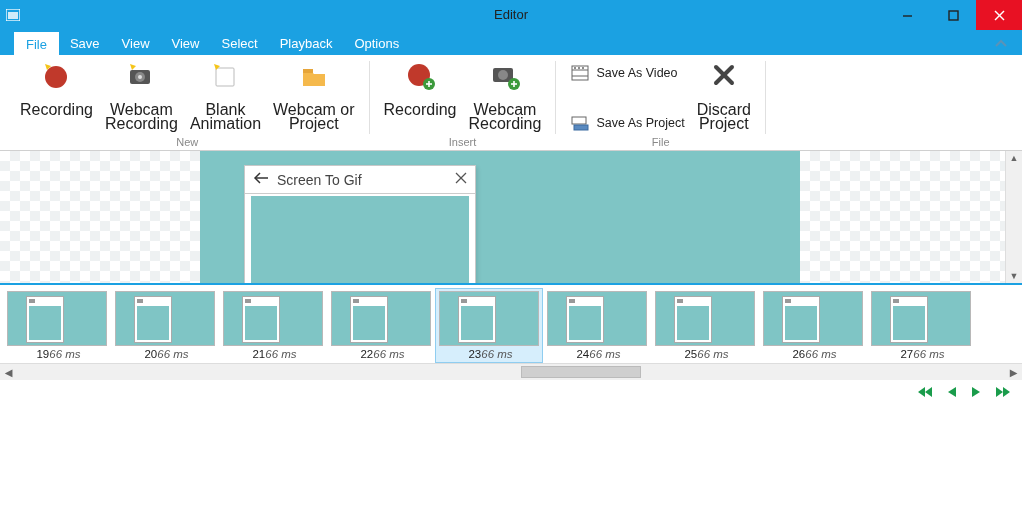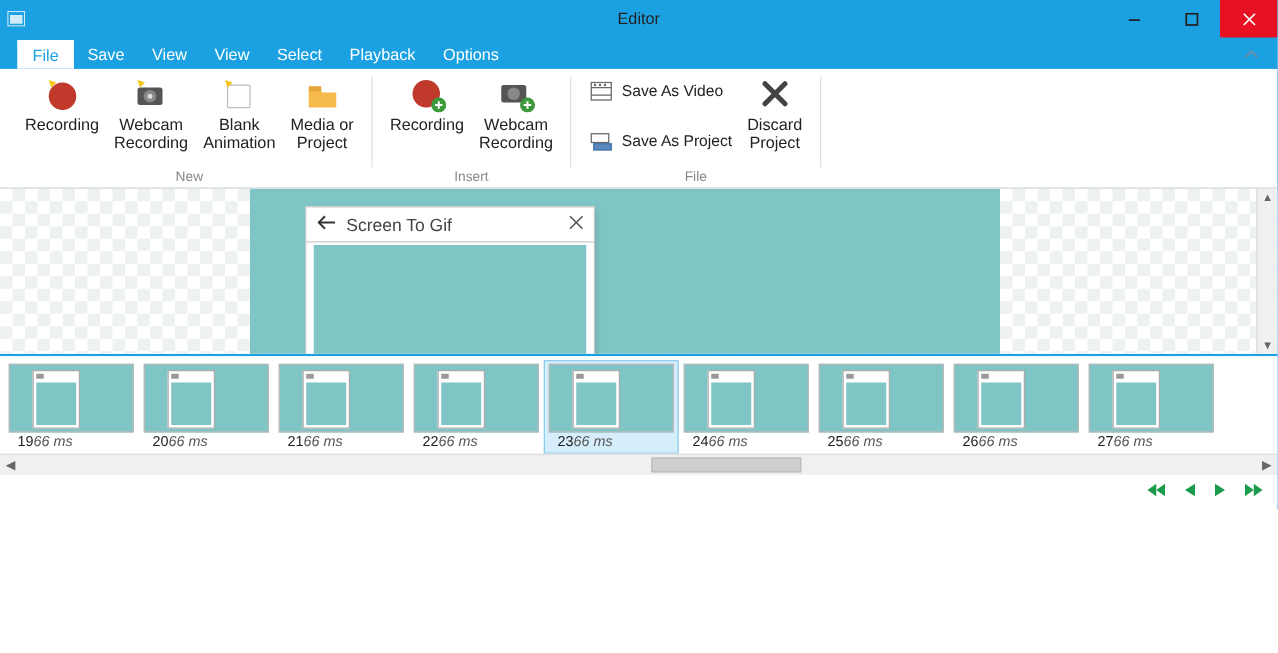"Recording" .rbtn .lbls { font-size: 13px -> 16px; margin-top: 2px -> 12px }
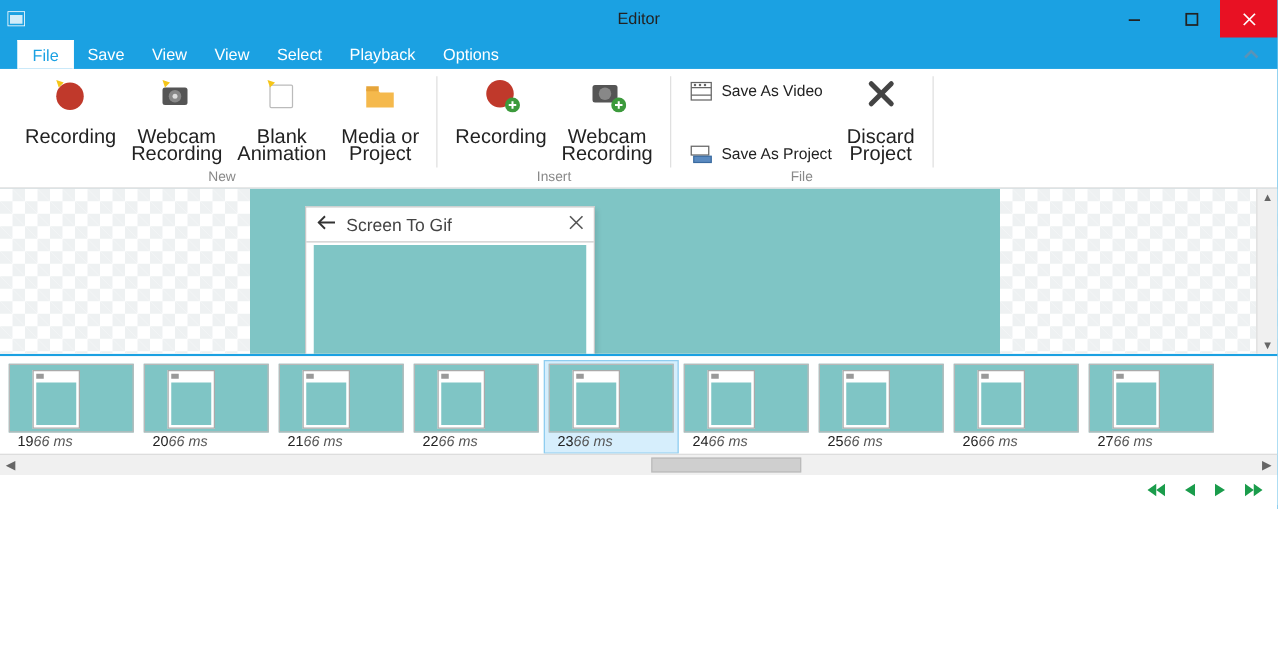"Media or" span { text: Media -> Webcam }
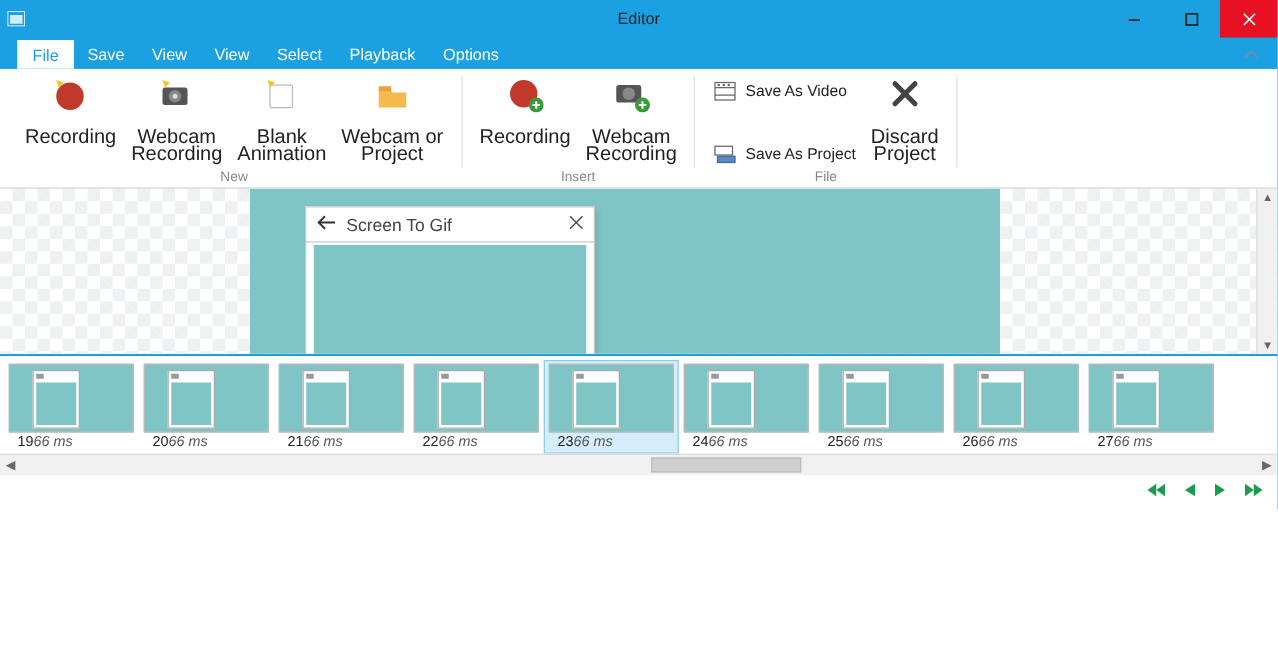"19" .tmeta { justify-content: flex-start -> center }
